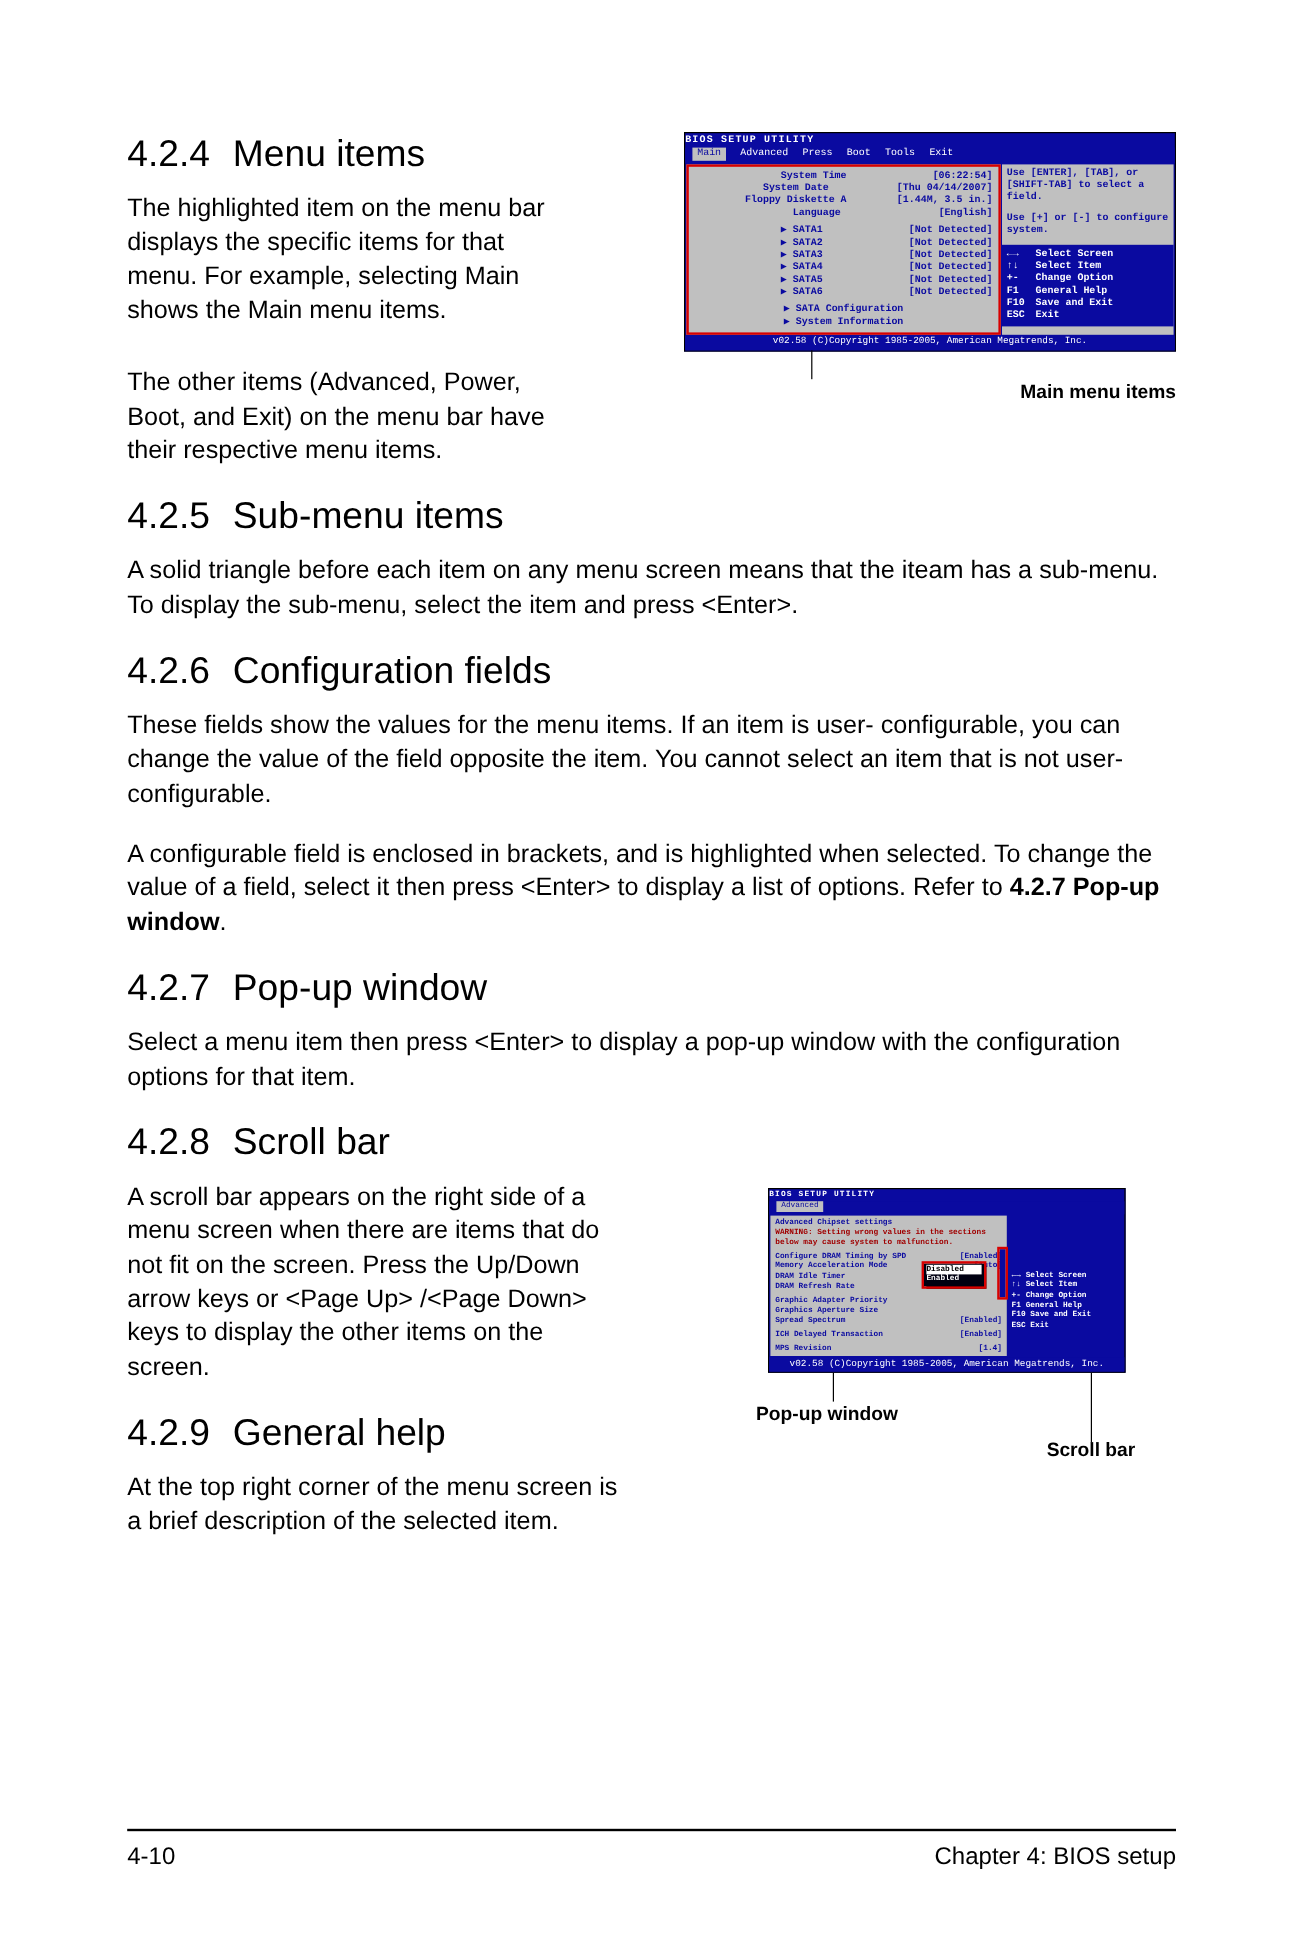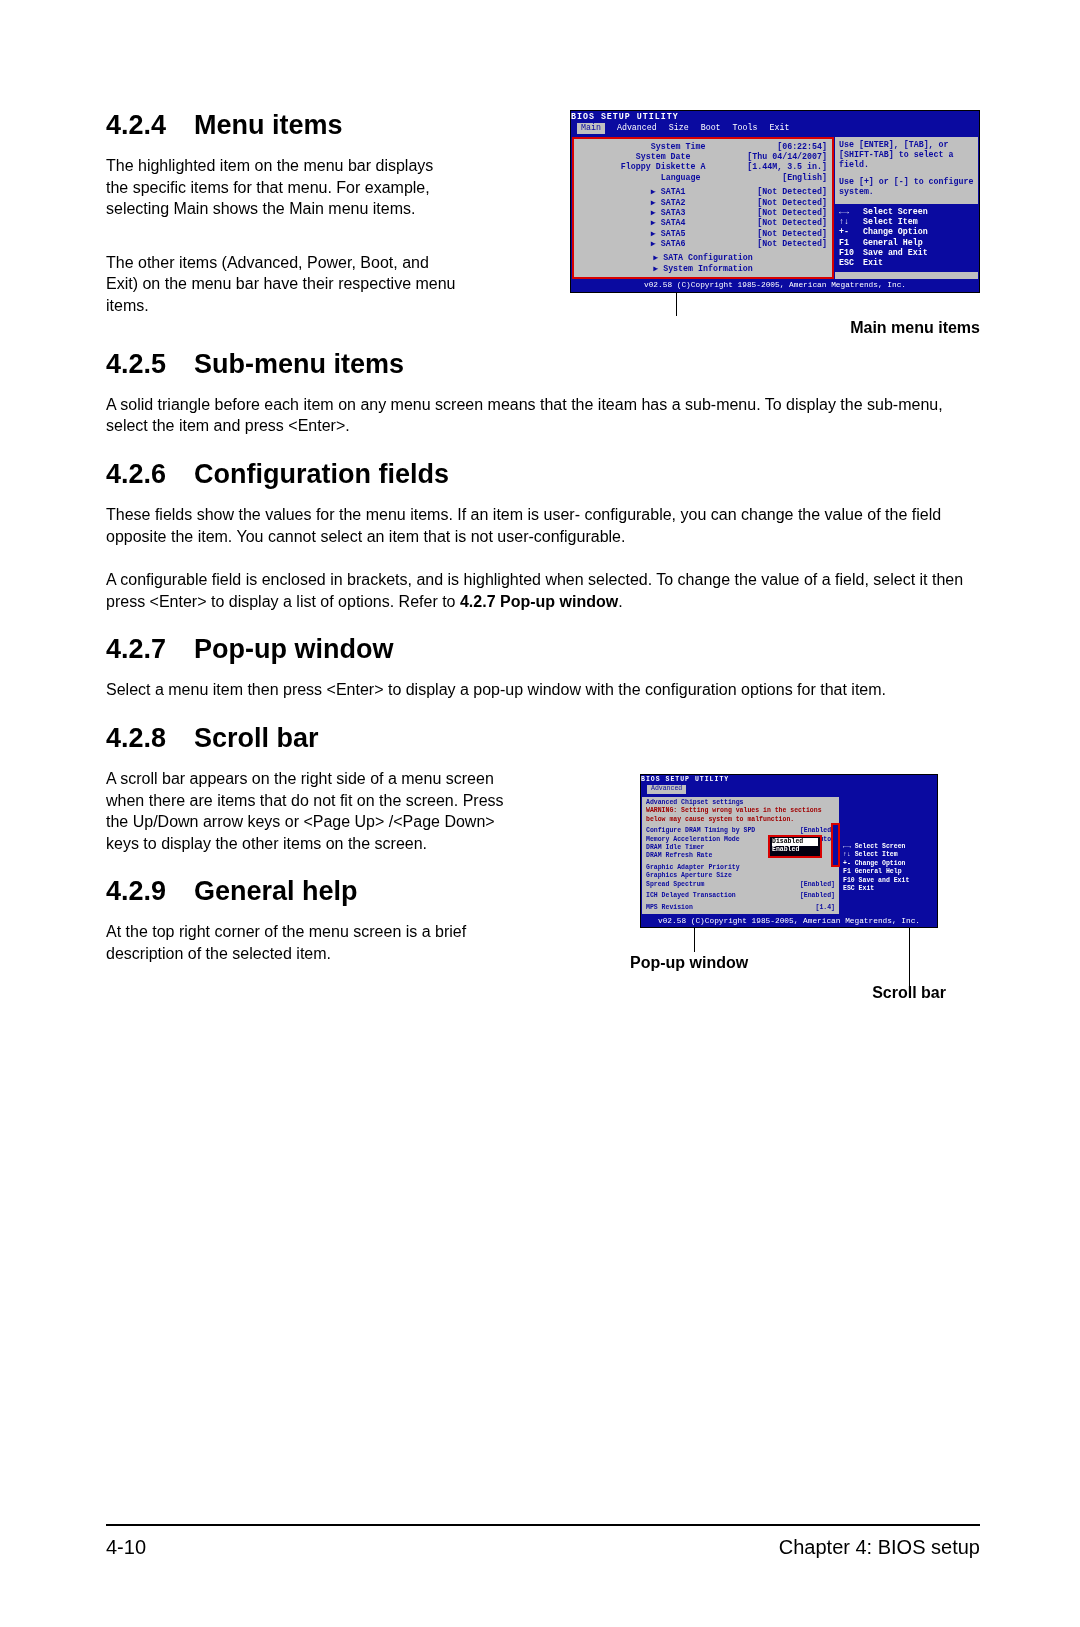"4.2.4 Menu items" h2.section { font-size: 27px -> 31px; font-weight: bold -> normal }
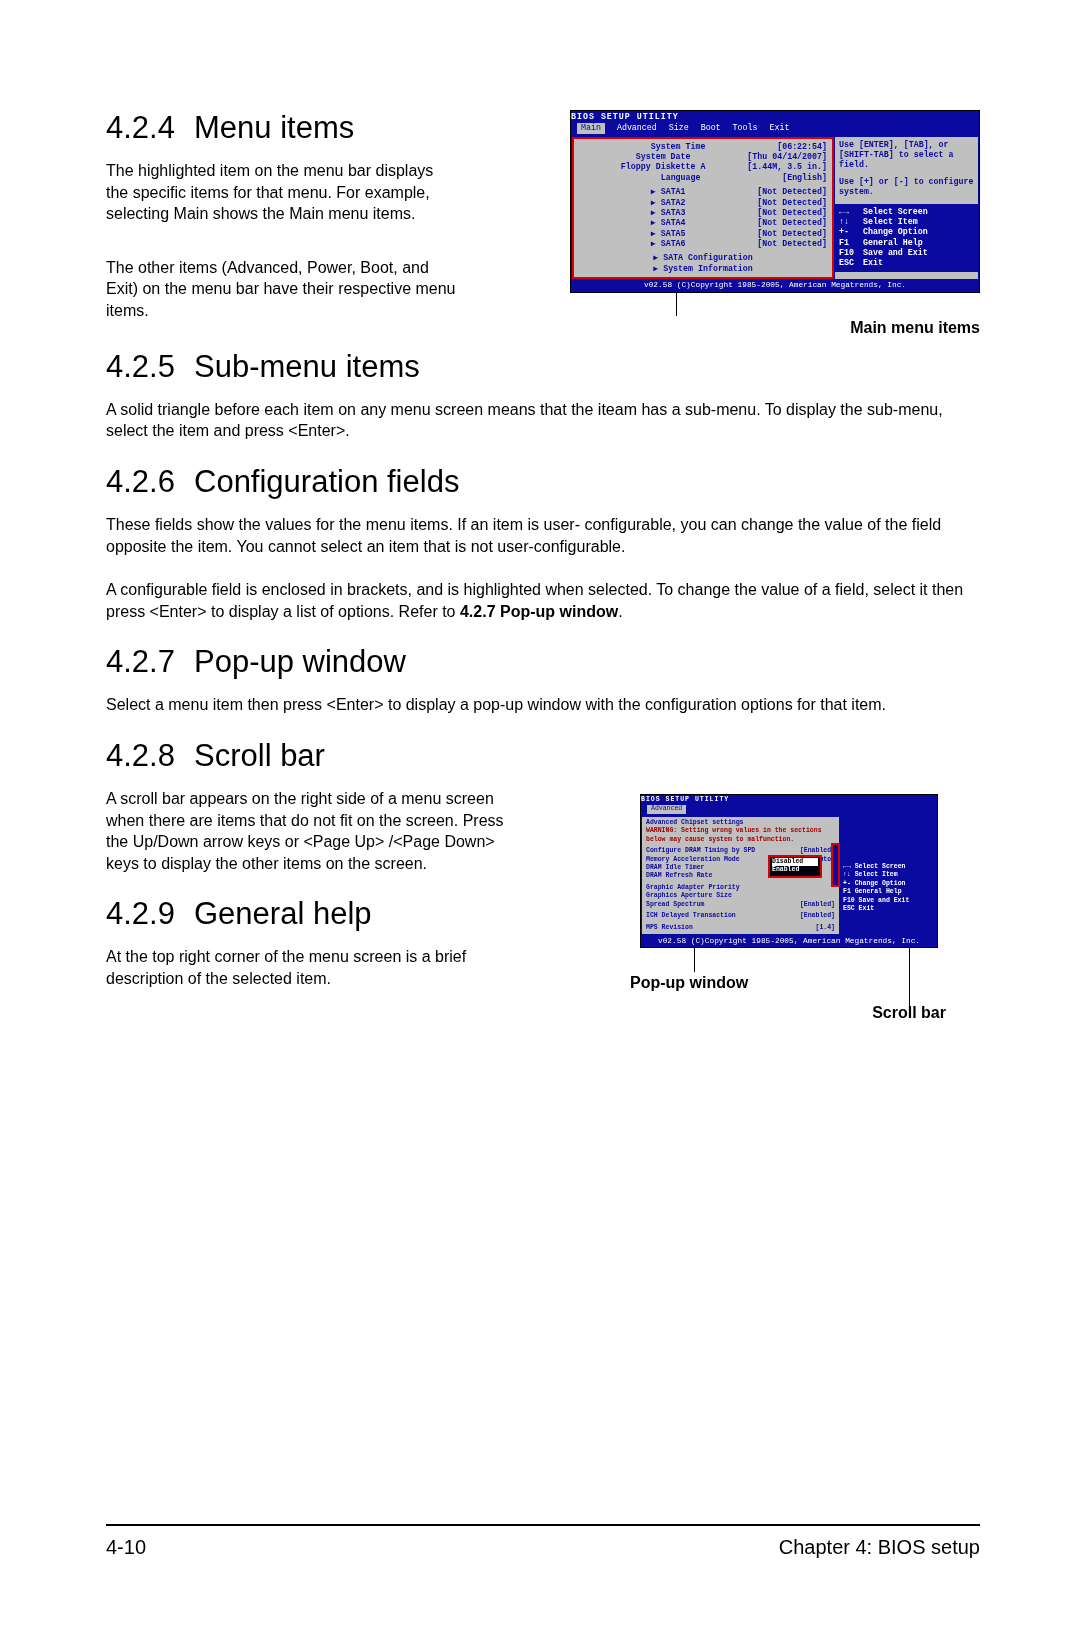"Size" span { text: Size -> Press }
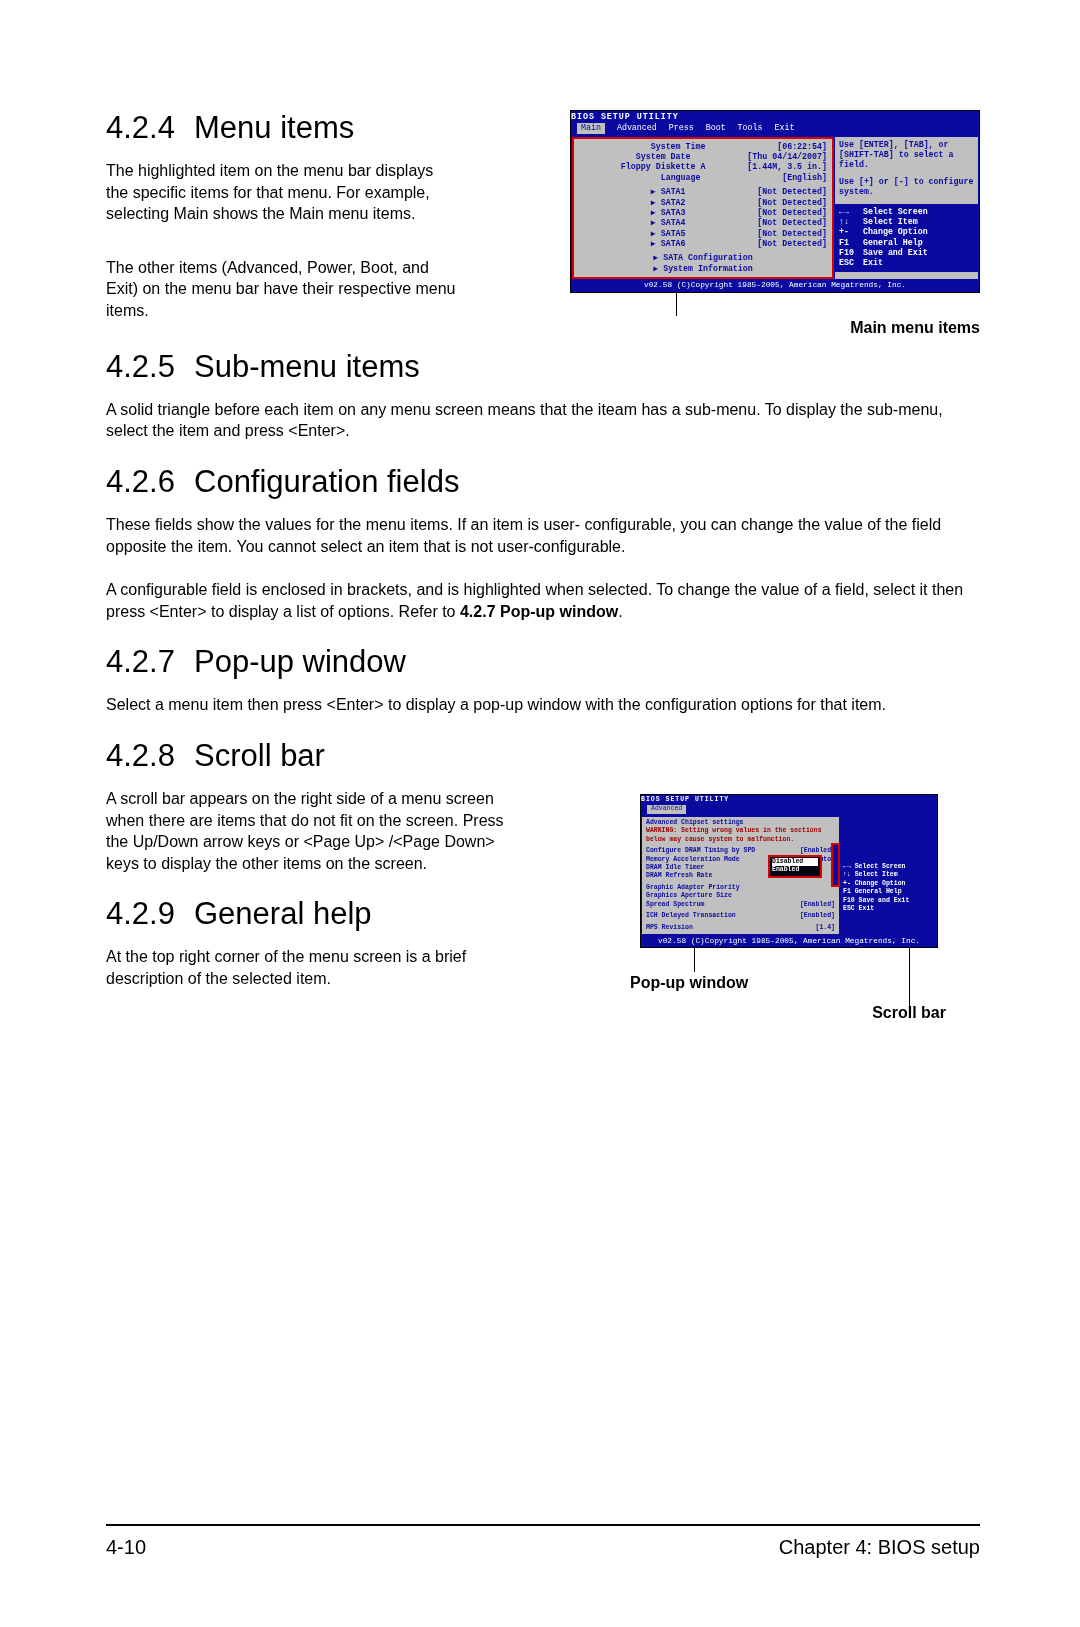"The highlighted item on the" p.body { font-size: 16px -> 21px }
